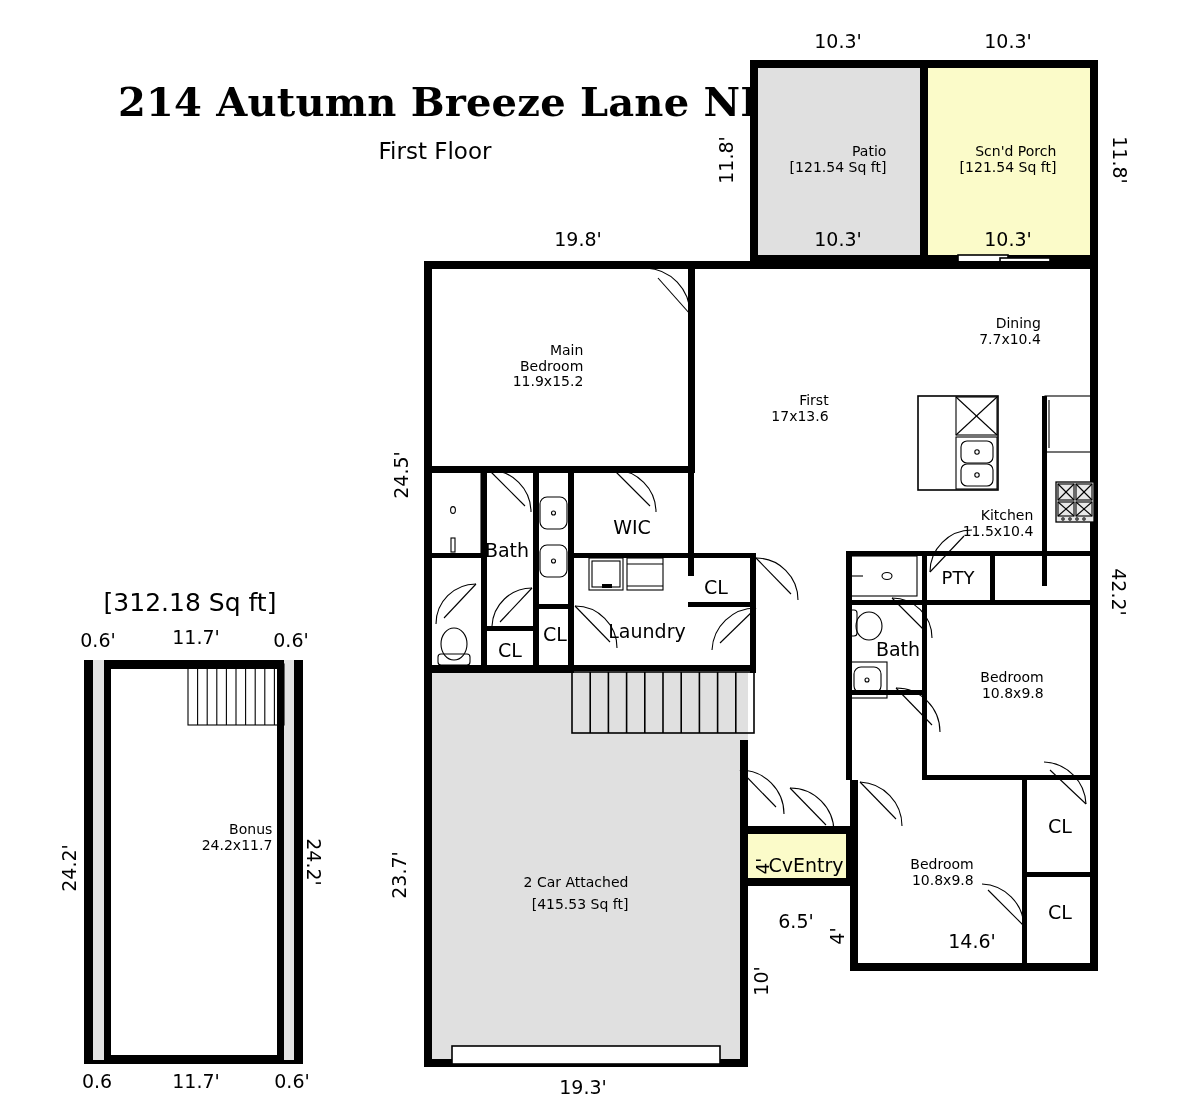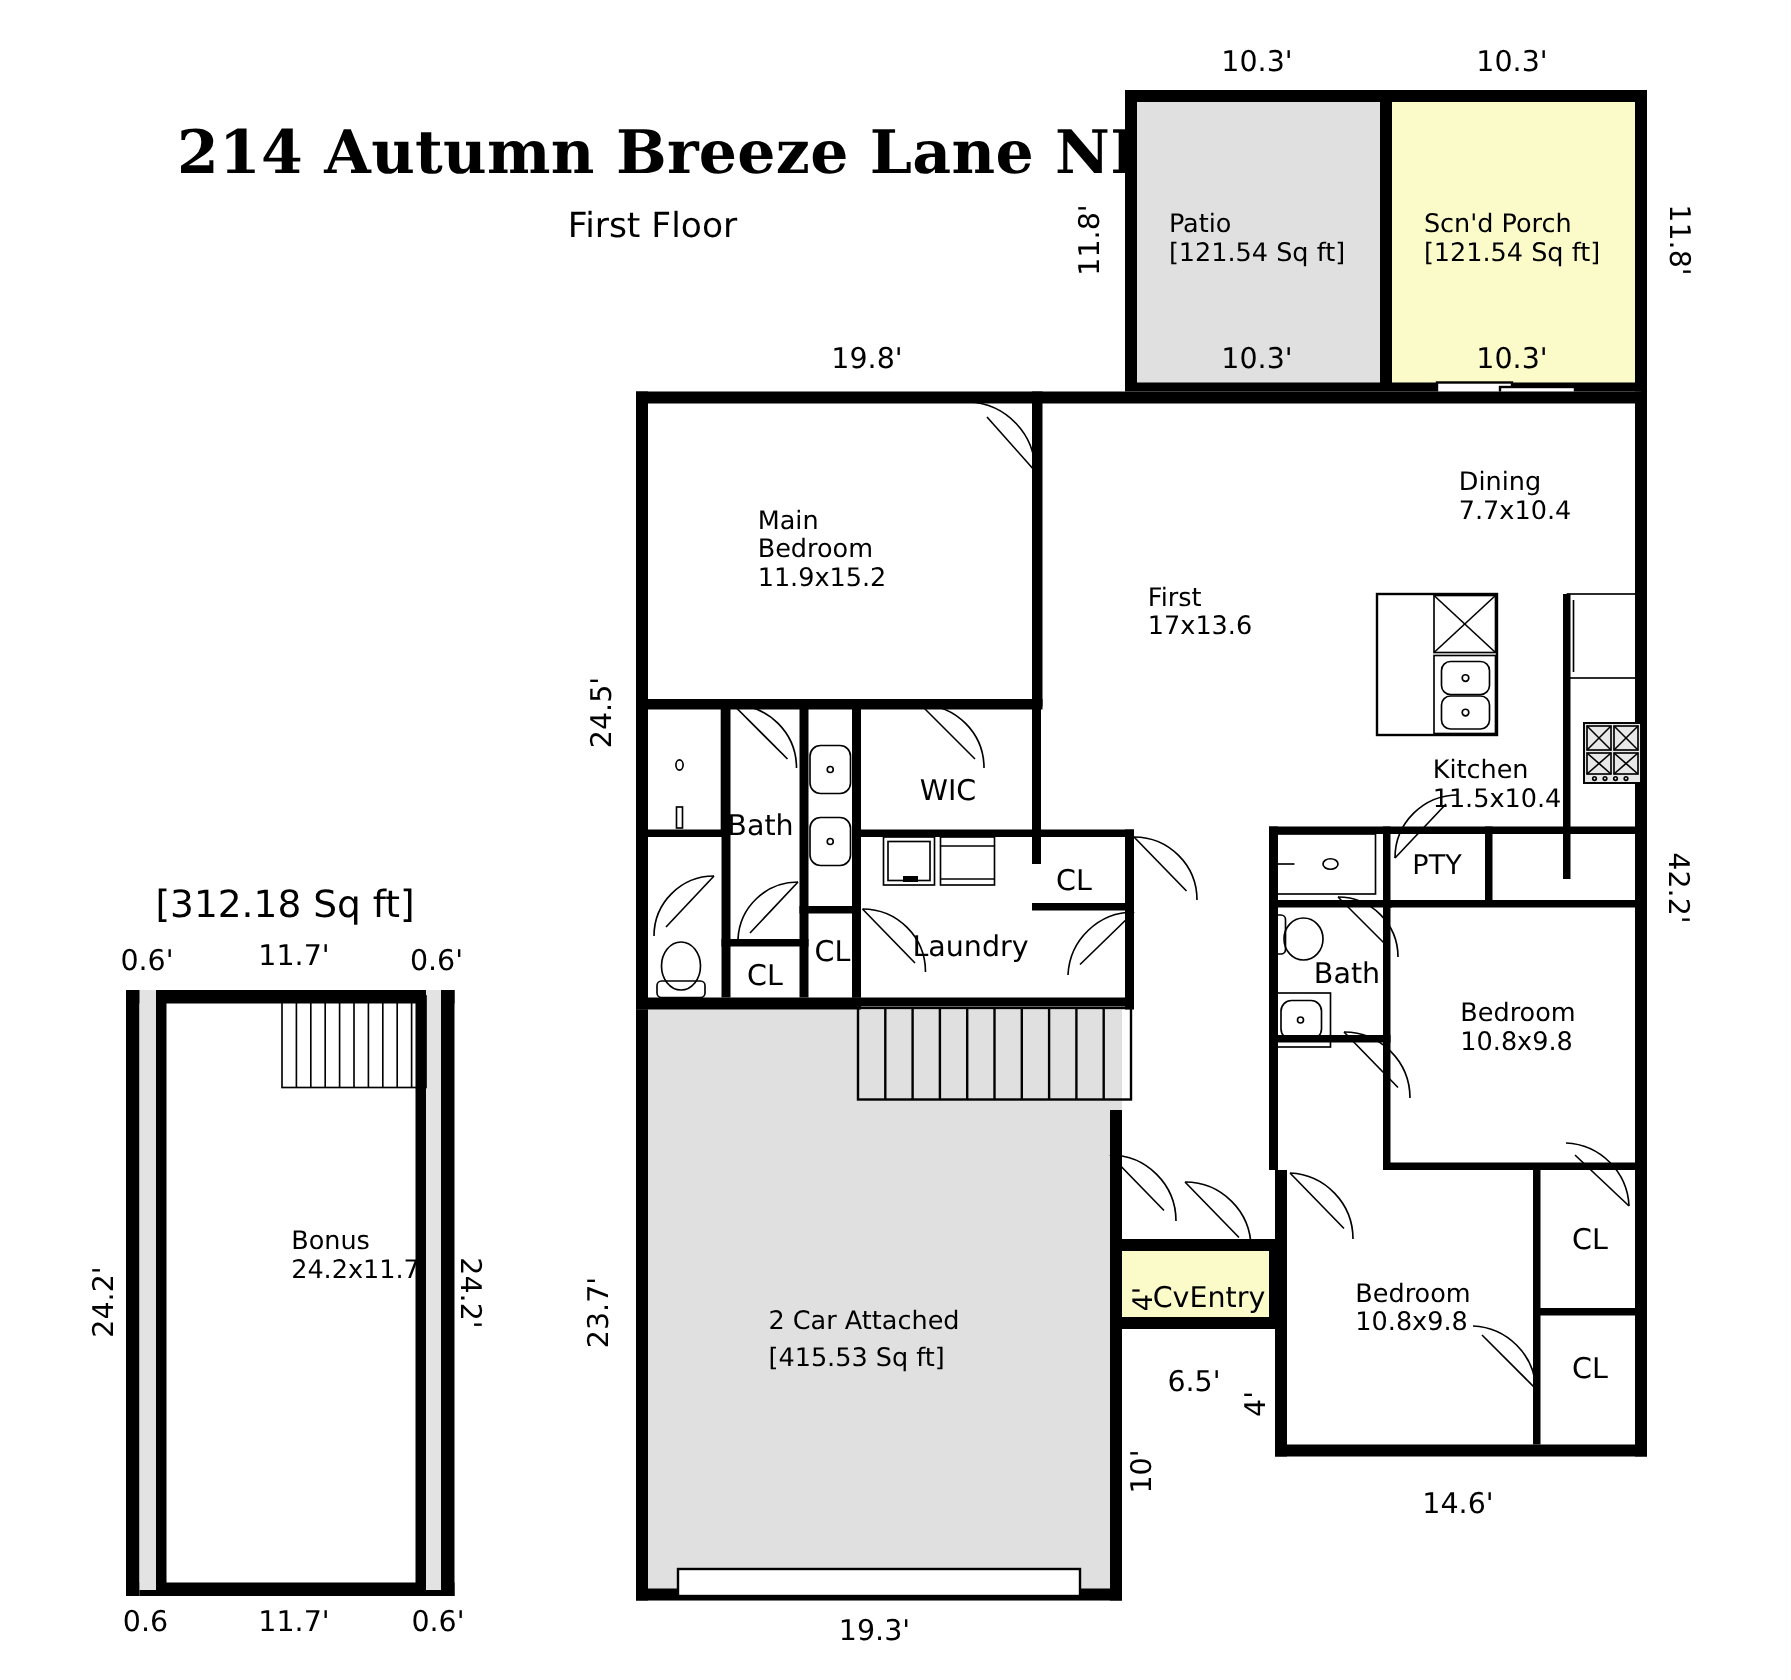"Patio" .room { font-size: 17px -> 14px; text-align: left -> right }
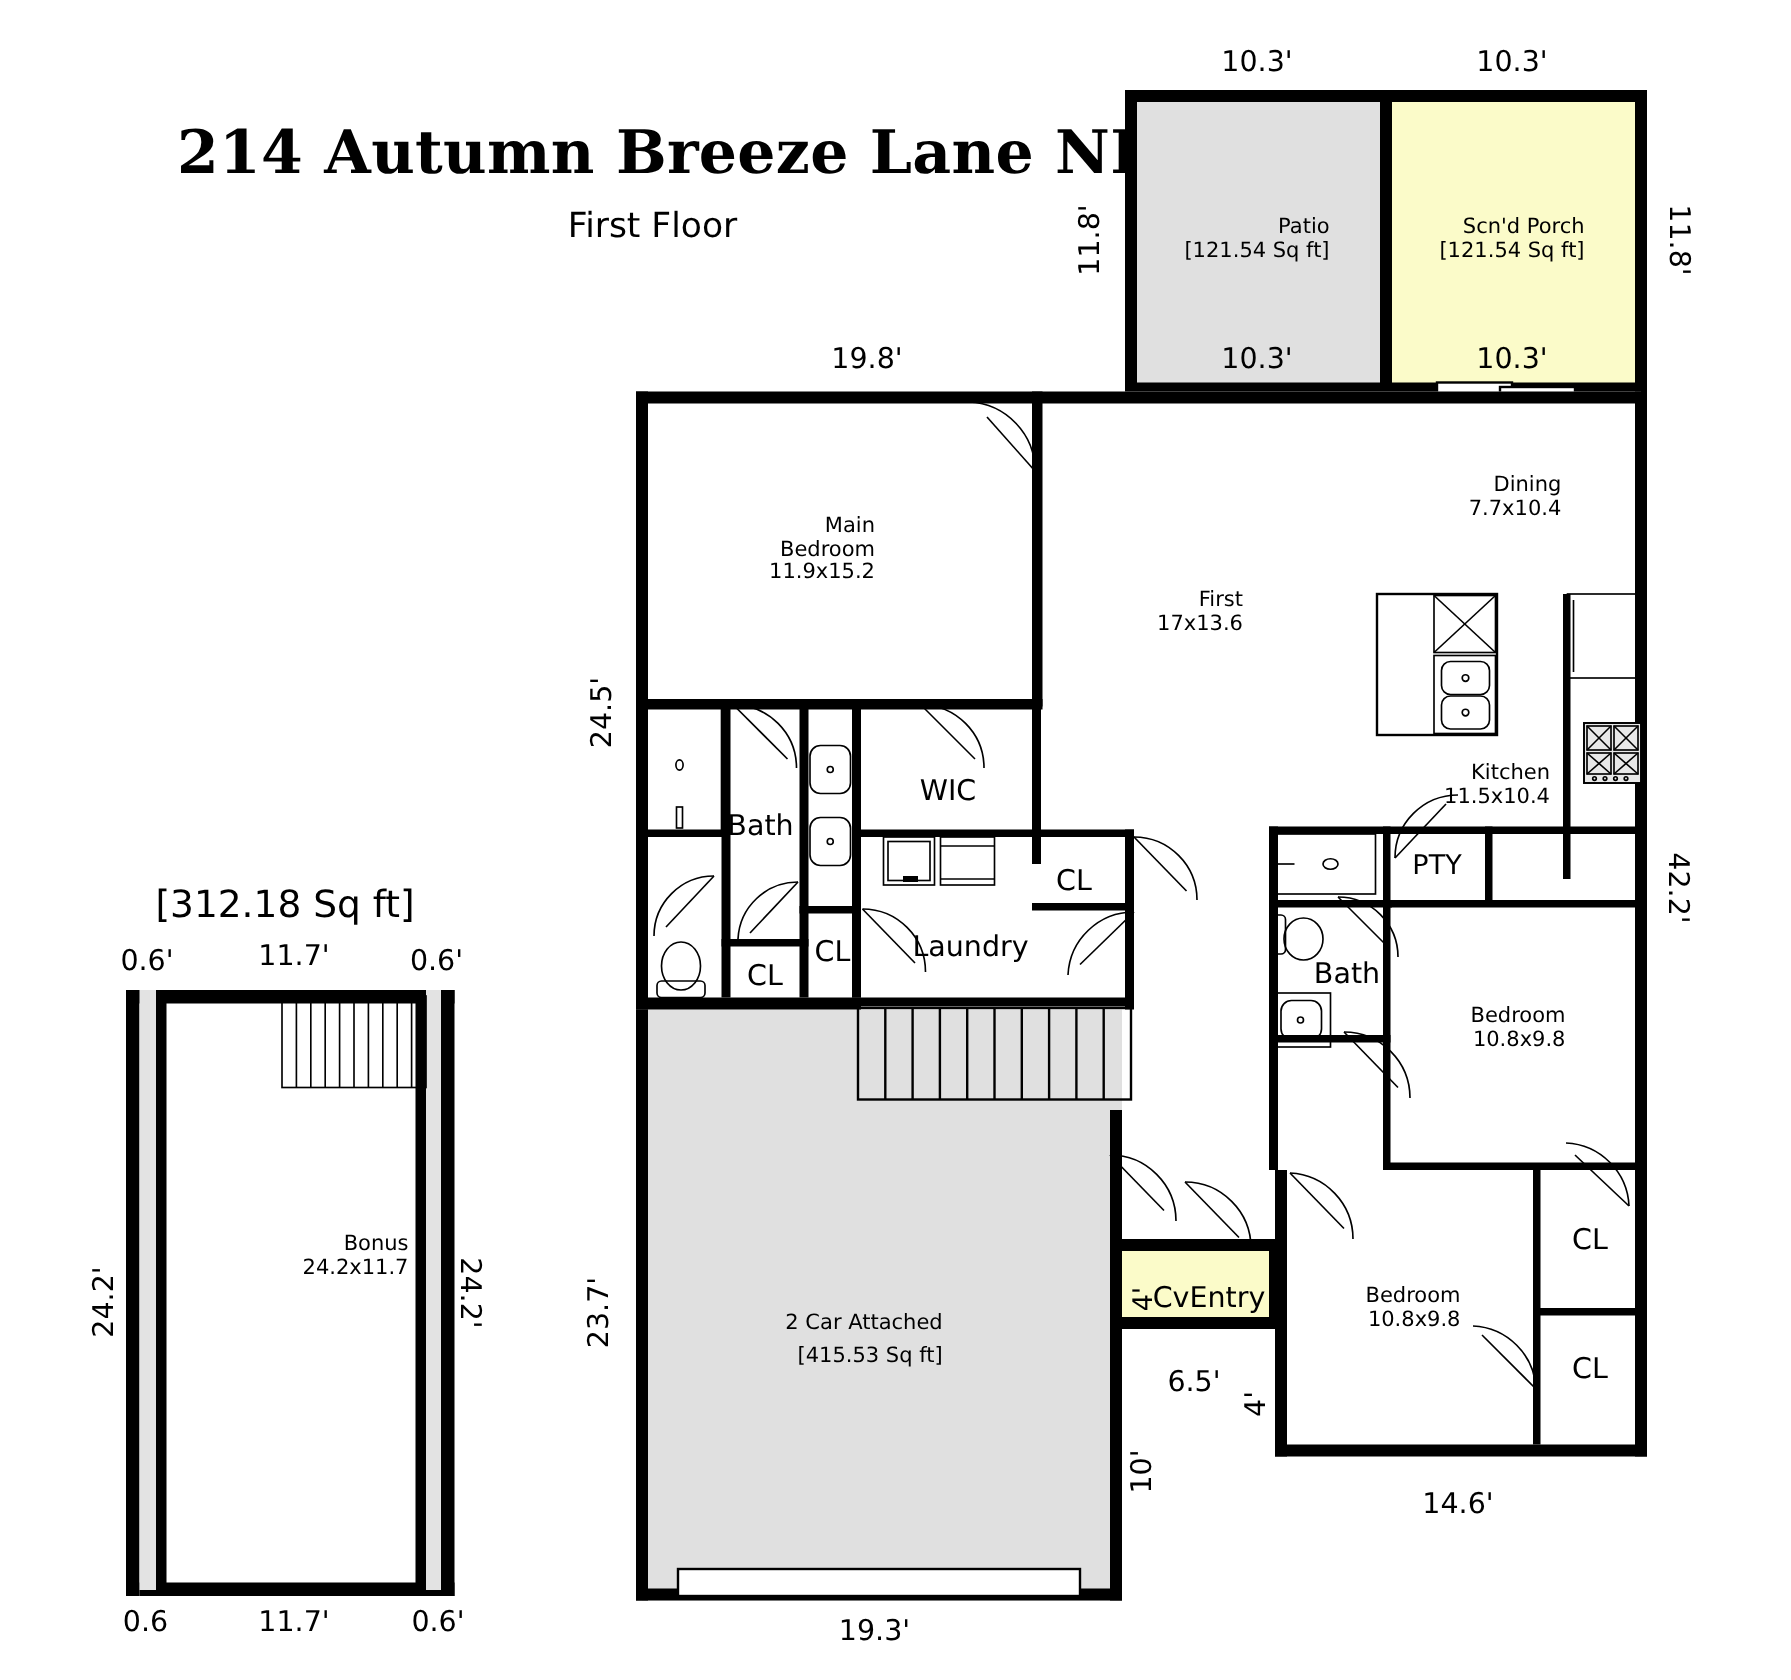"14.6'" div.lbl { top: 1003px -> 942px }
